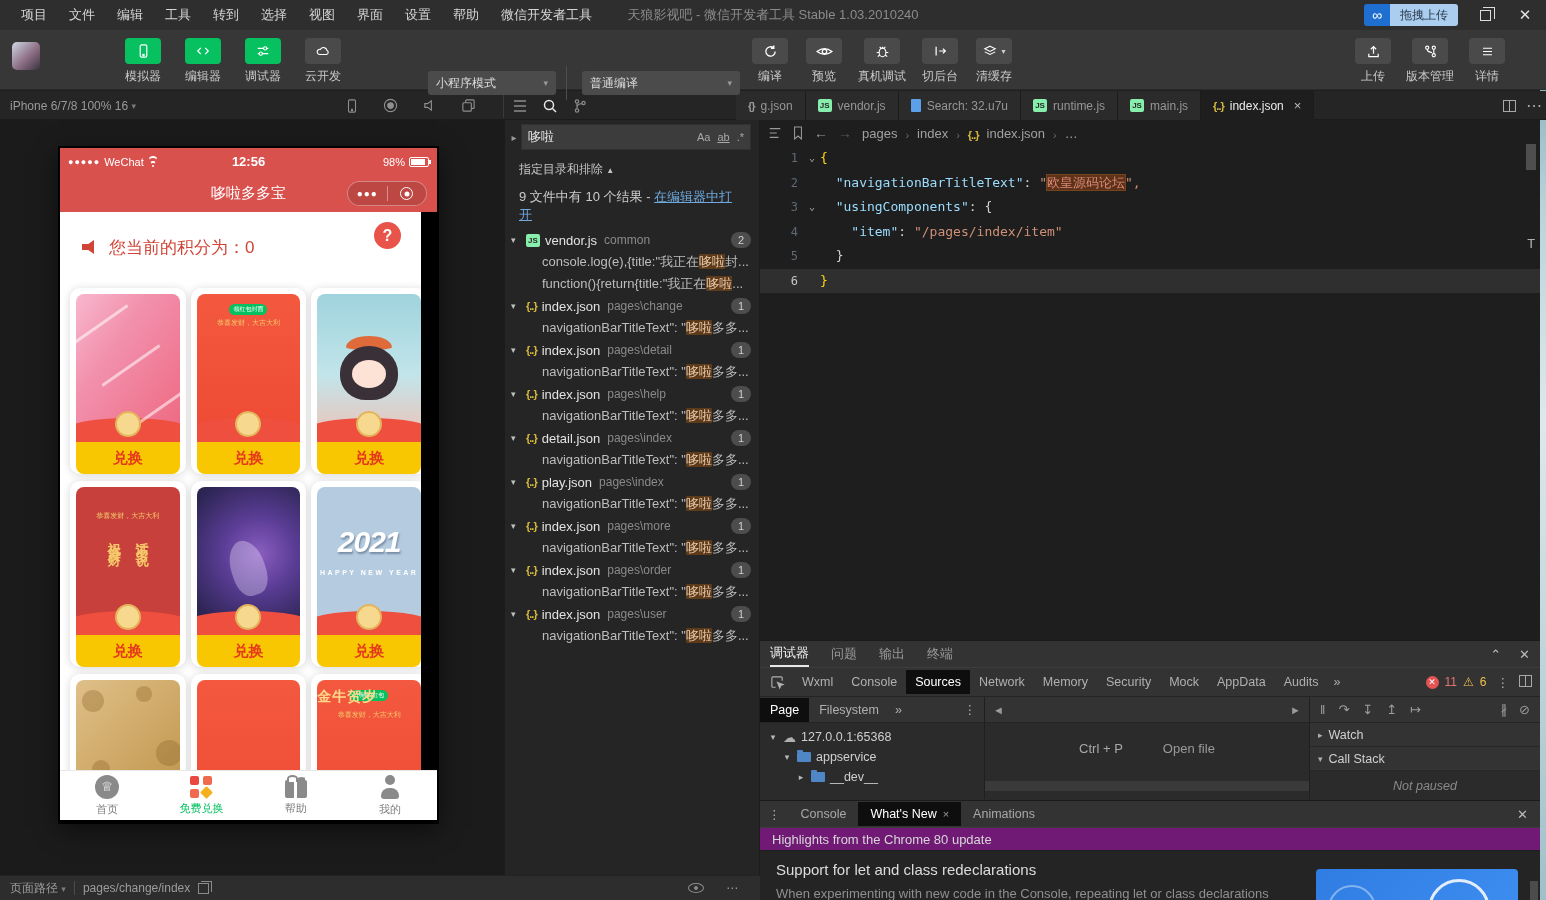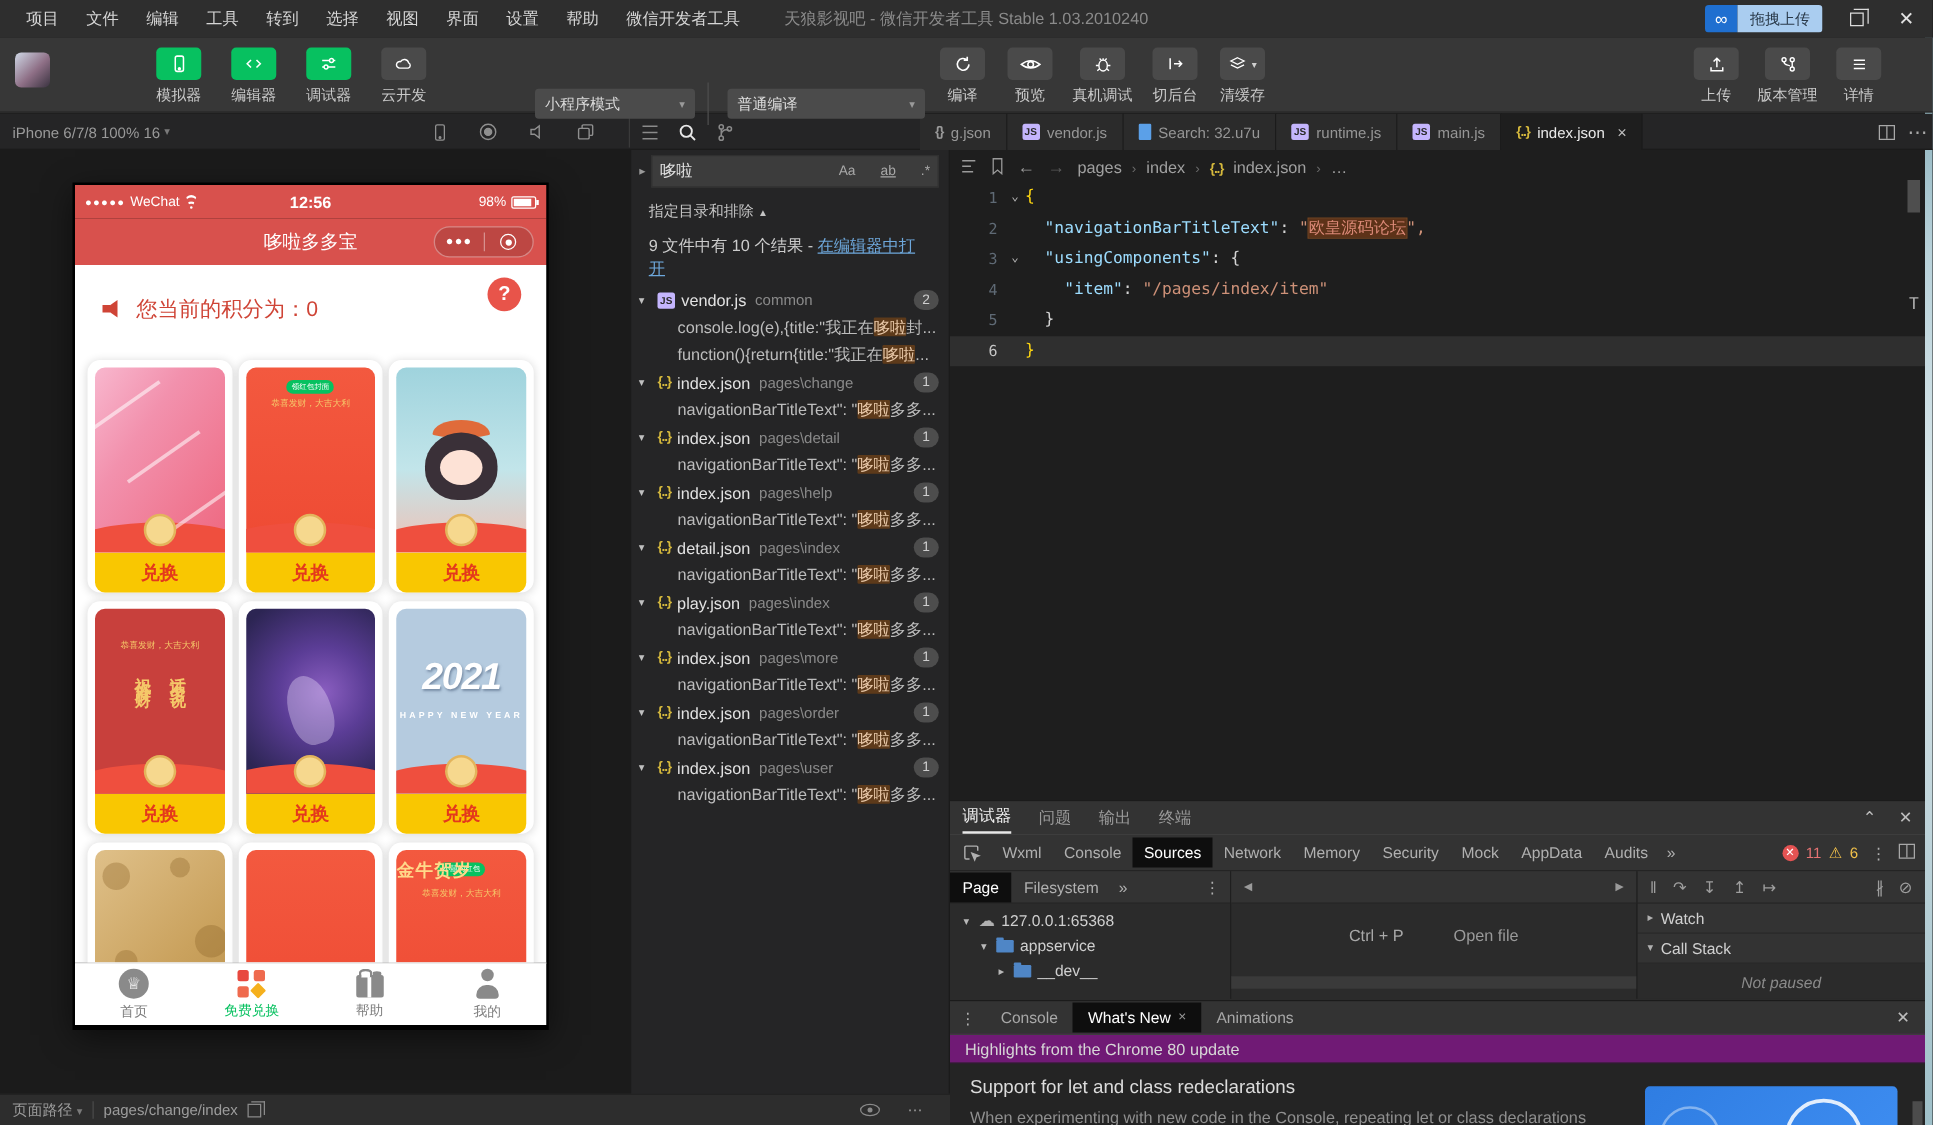"JS" .ficon-js { background: #c4b5fd -> #86efac }
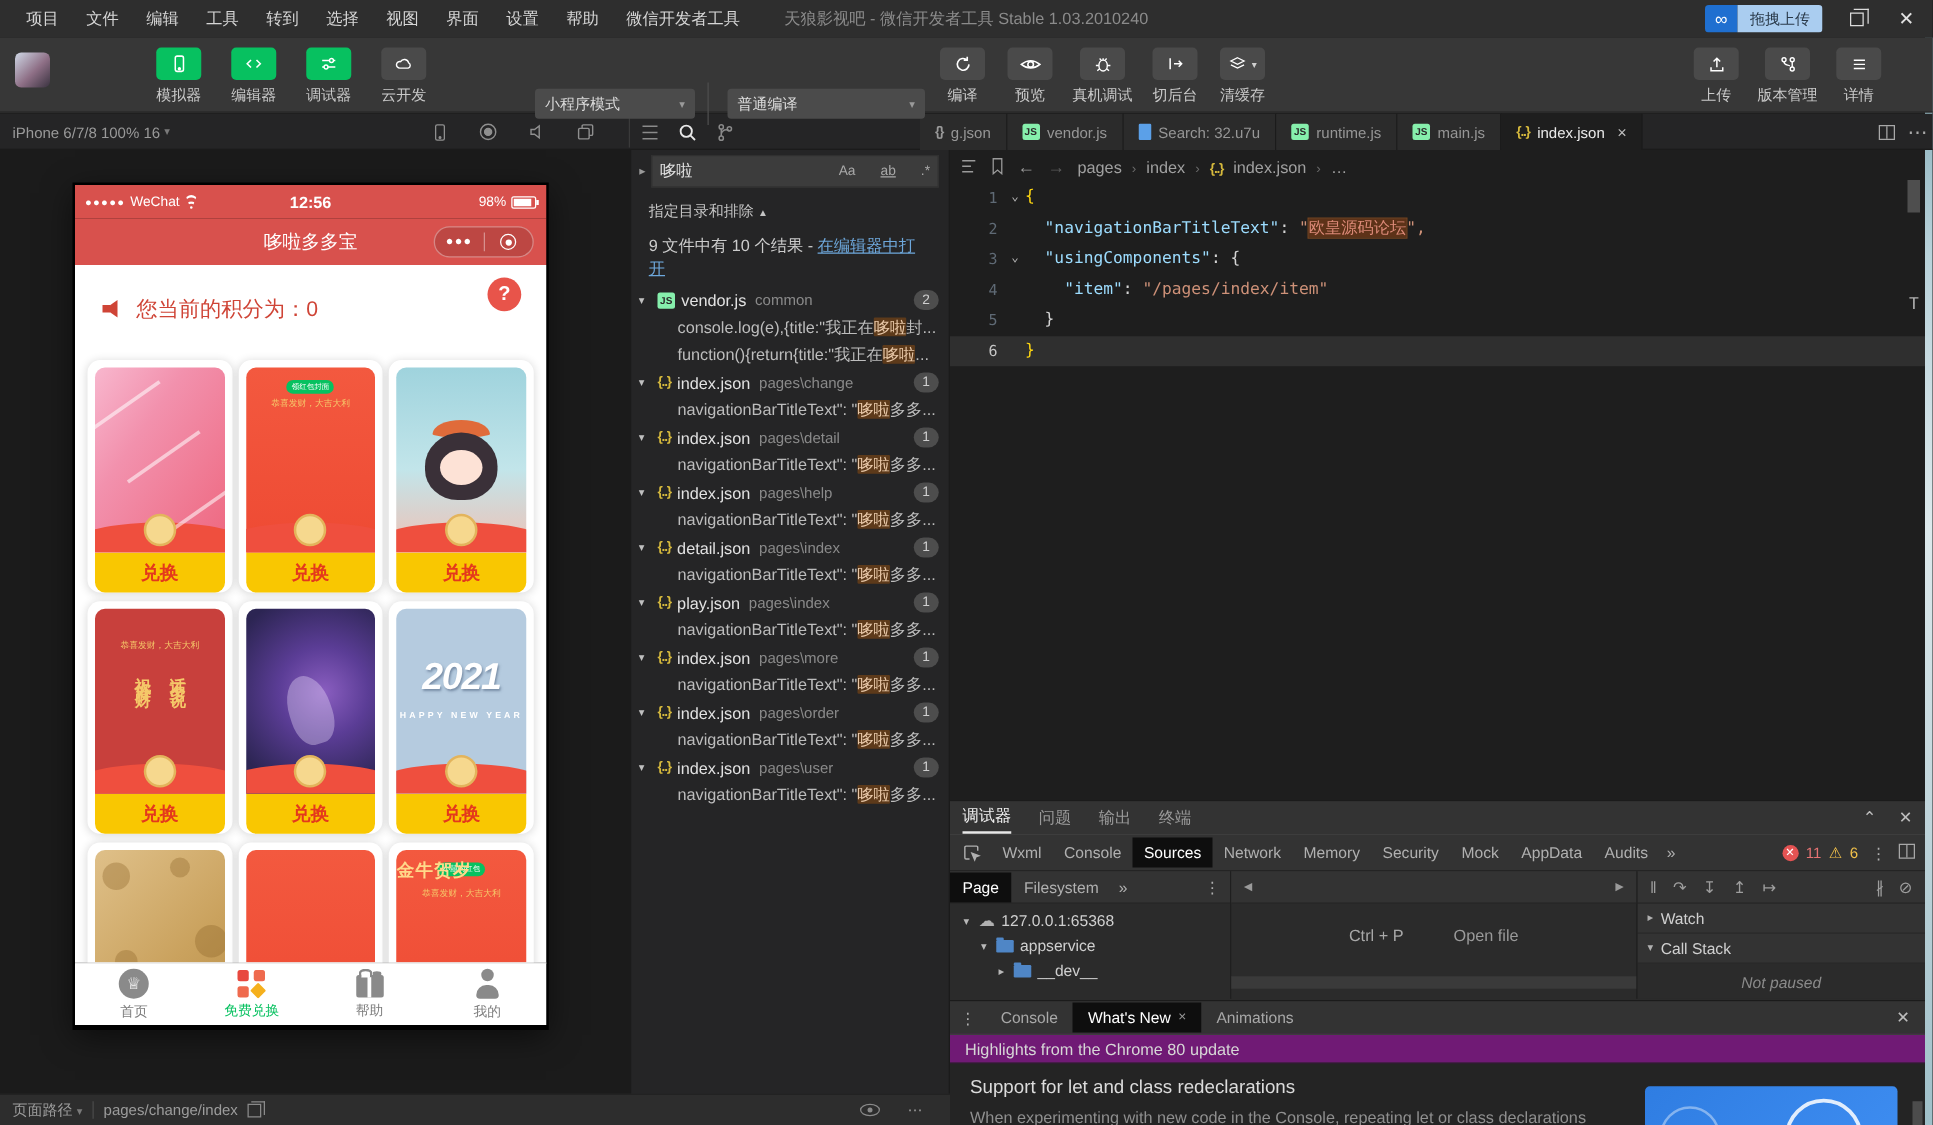"Aa" .sp-input .opts { gap: 20px -> 7px }
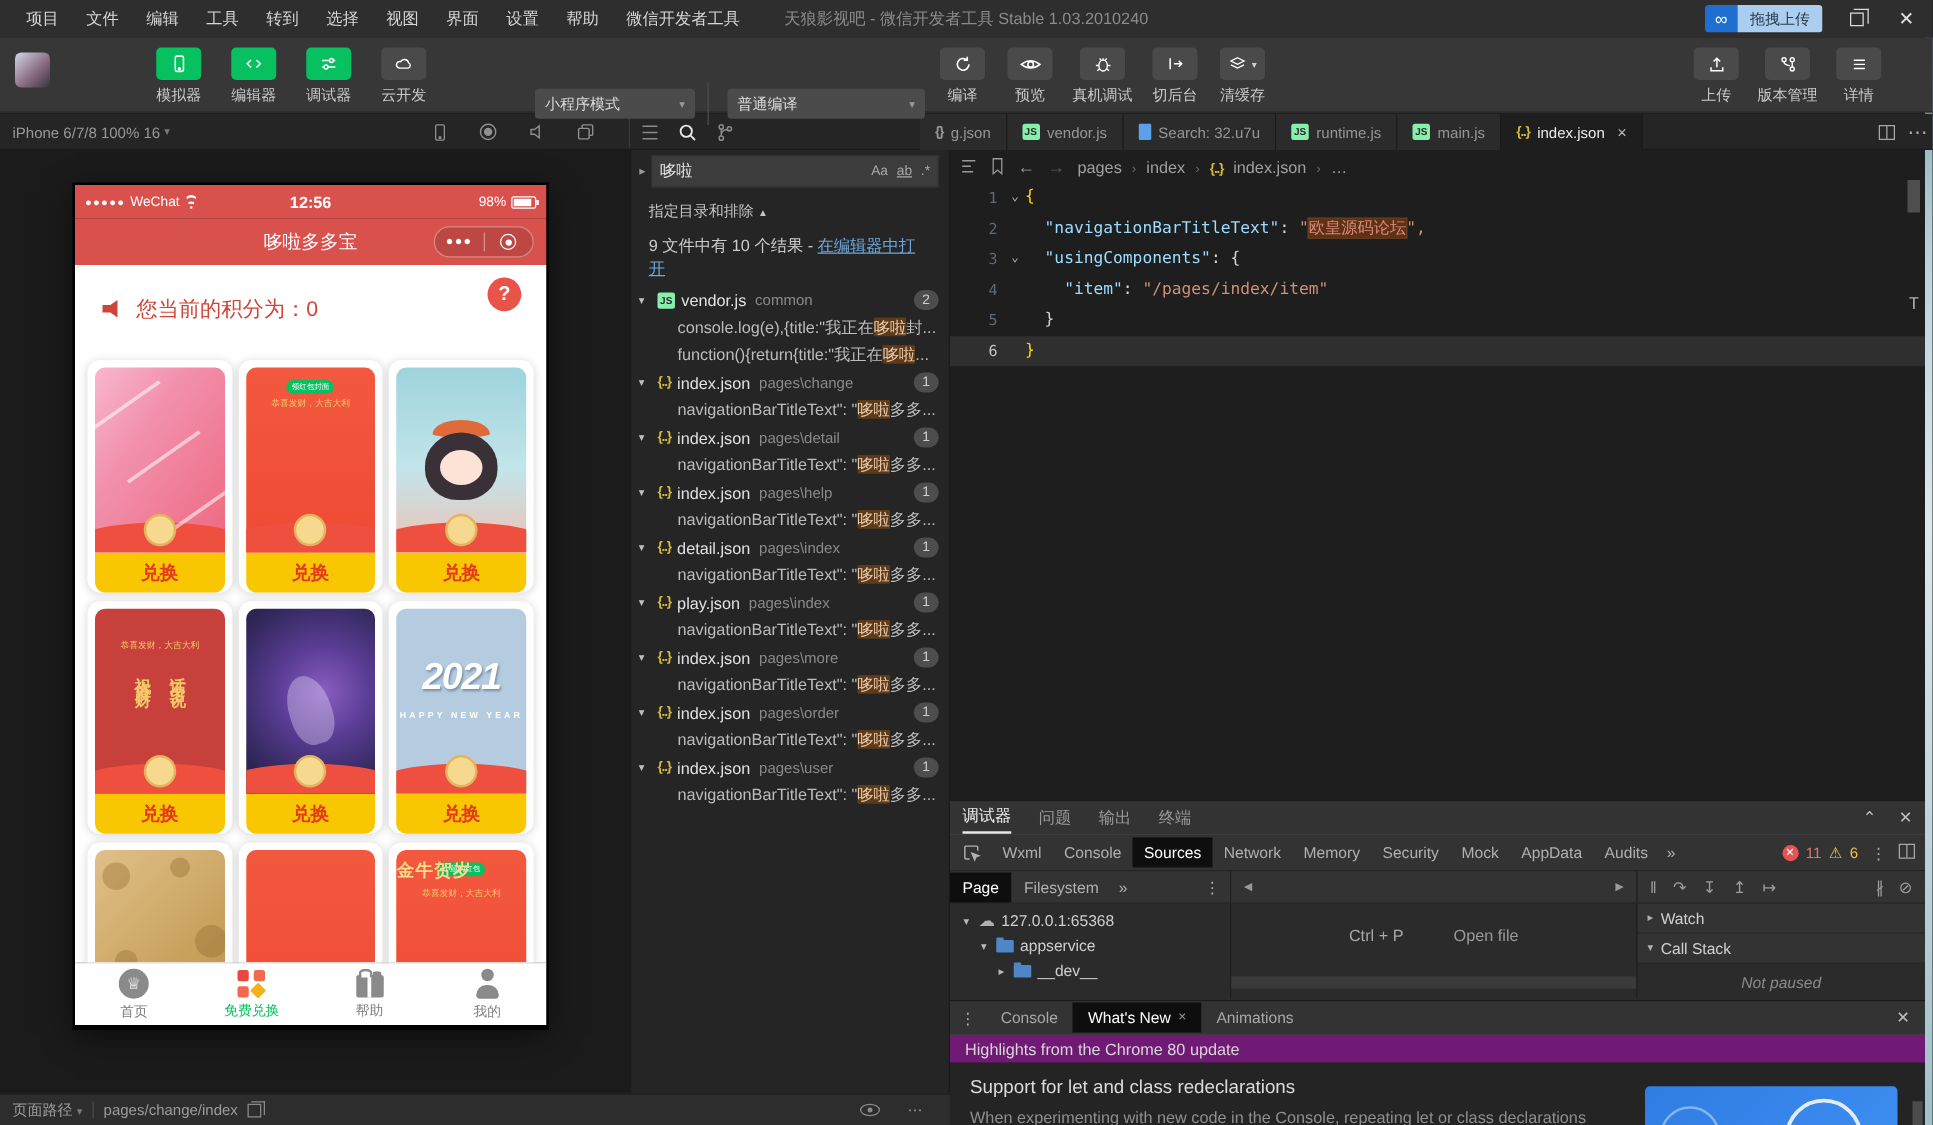"您当前的积分为：0" .p-content { right: 0 -> 16px }
